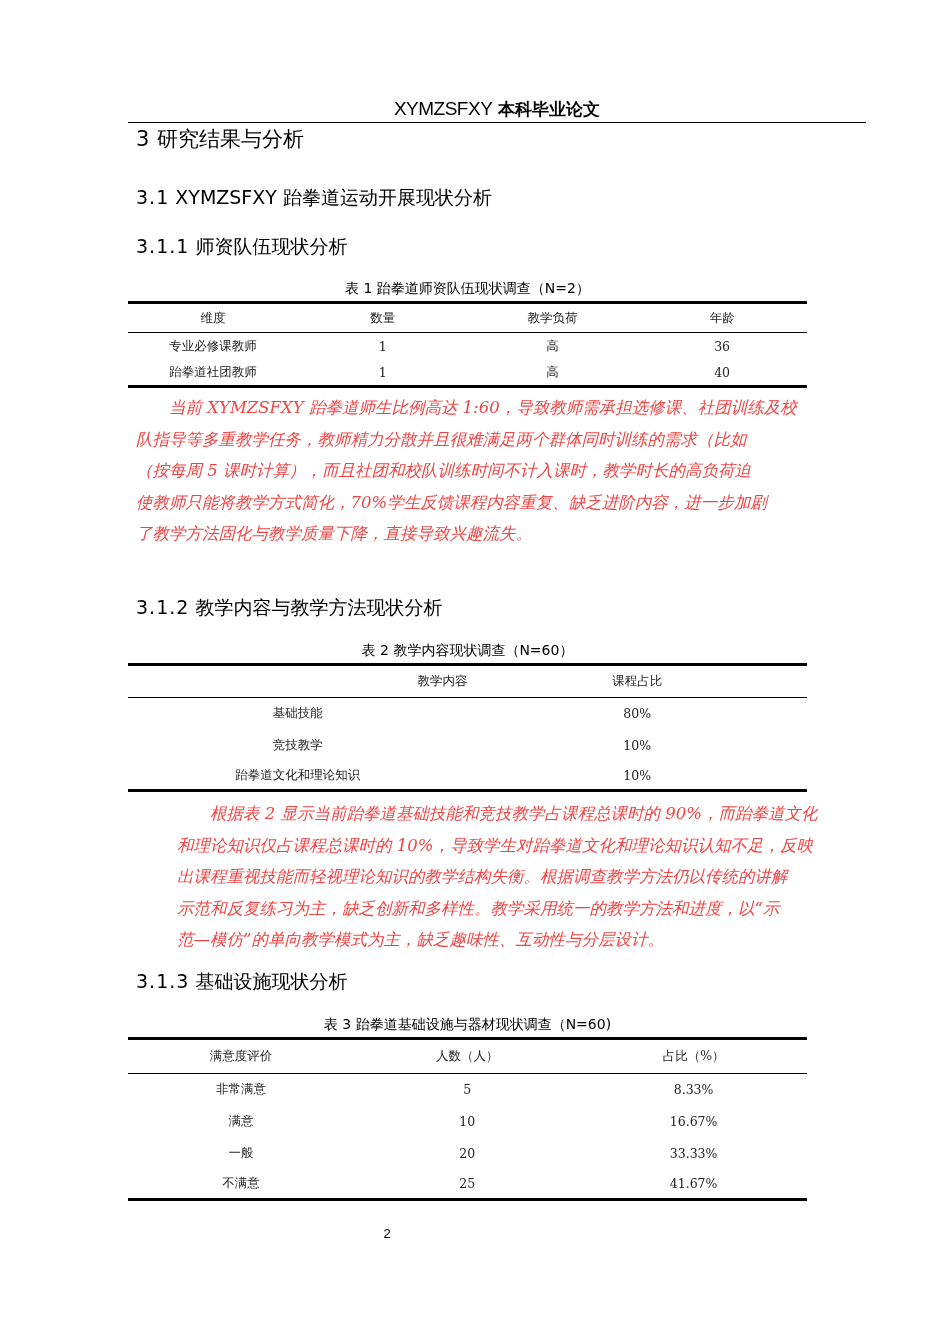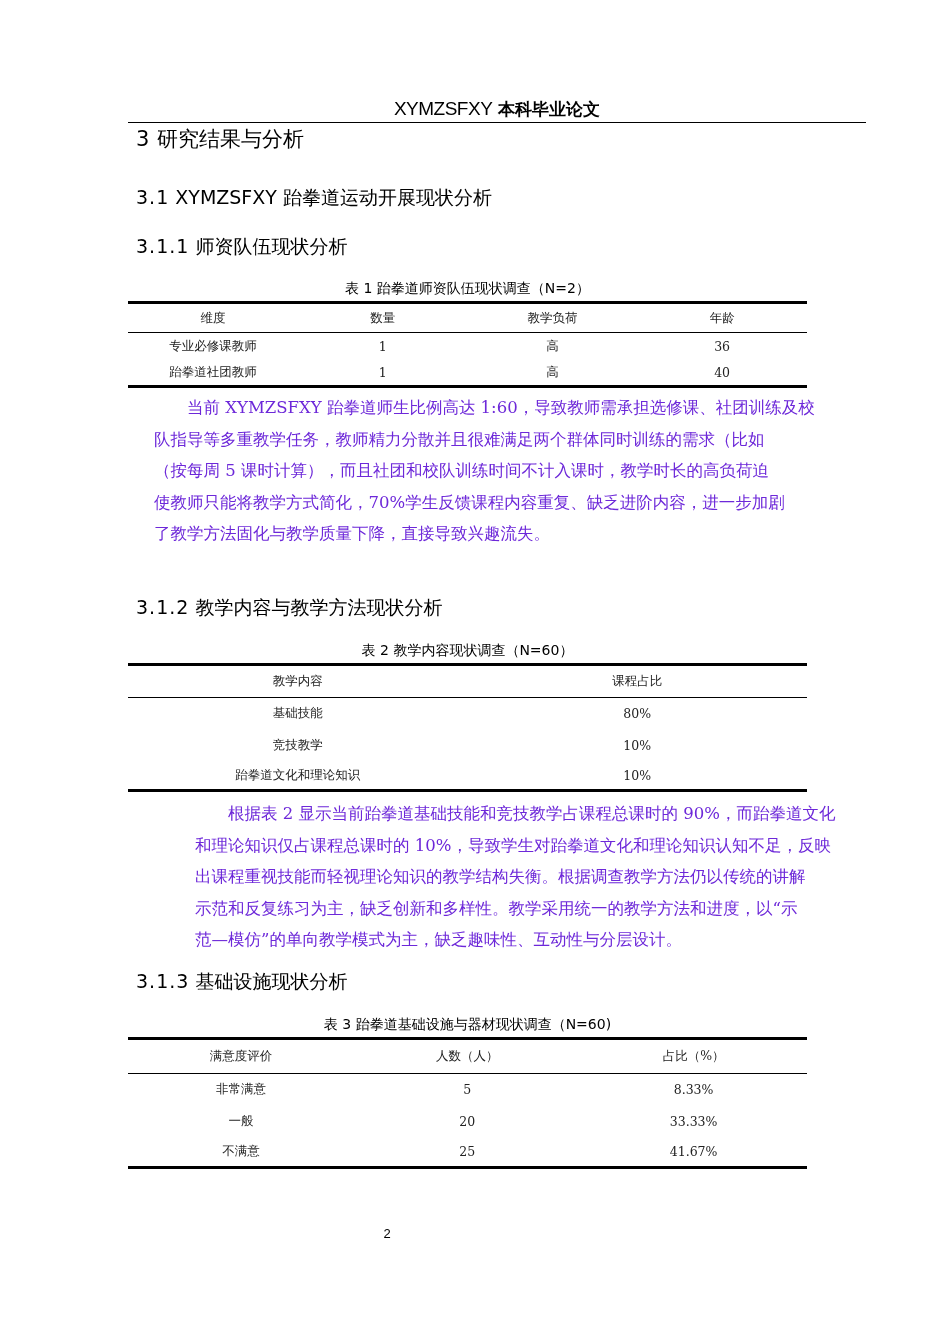"当前 XYMZSFXY 跆拳道师生比例高达" .para { color: #6d28d9 -> #ef4444; font-style: none -> italic; left: 154px -> 136px }
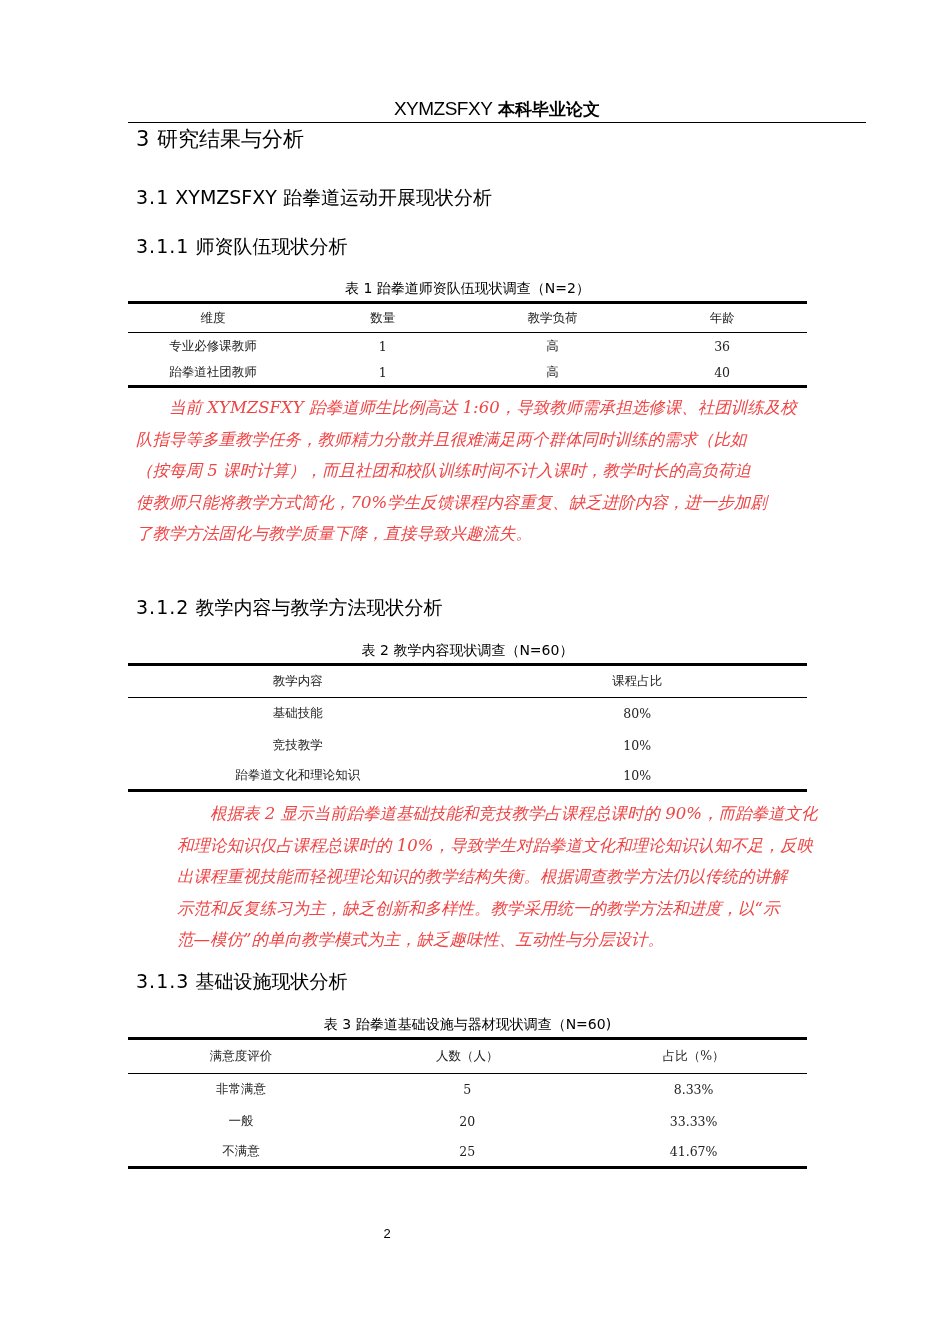"教学内容" th { text-align: none -> right }
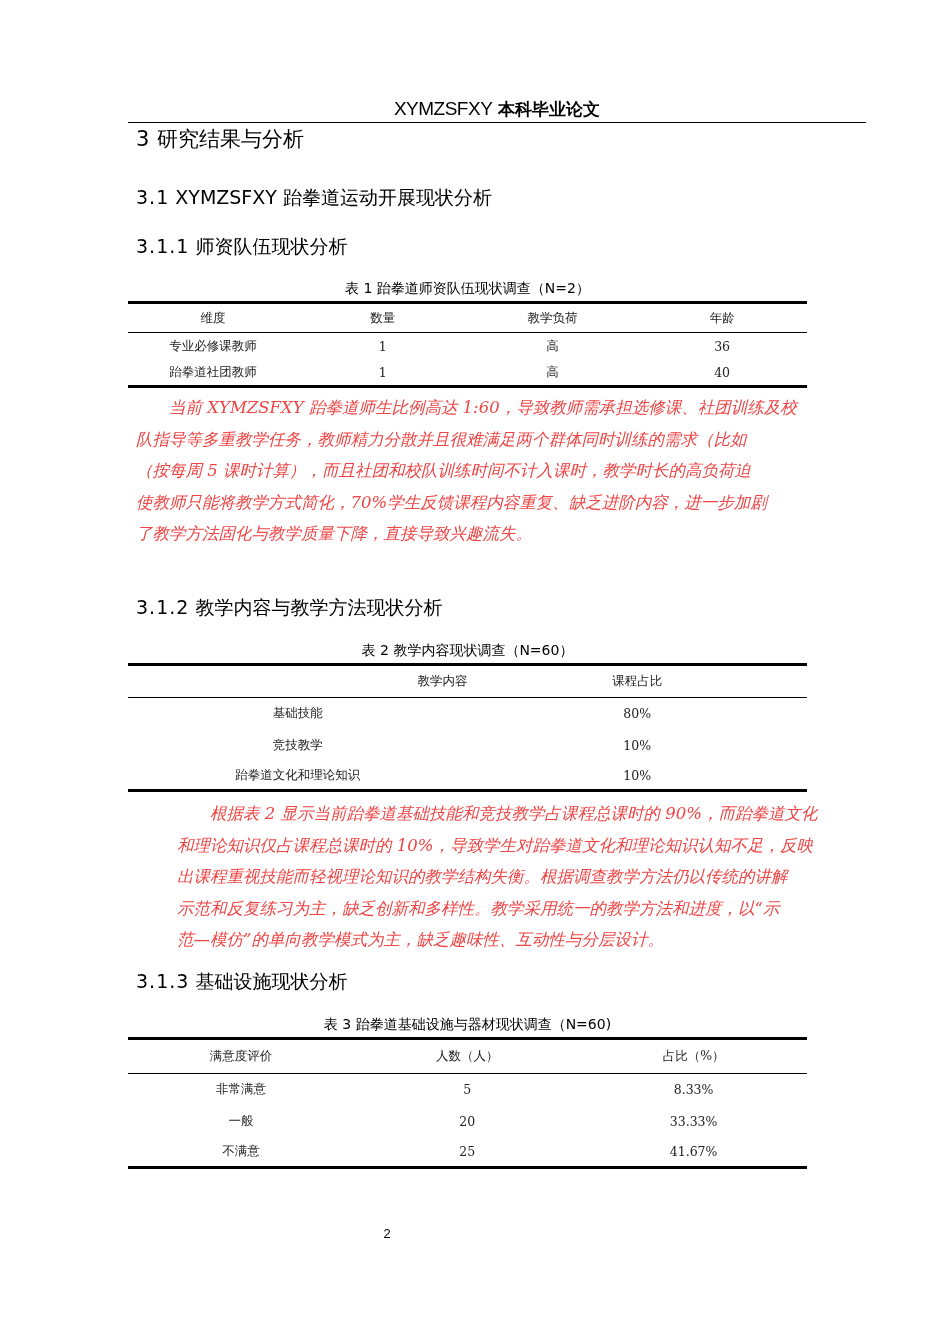"满意" tr { html: none -> <tr> <td>满意</td> <td>10</td> <td>16.67%</td> </tr> }
